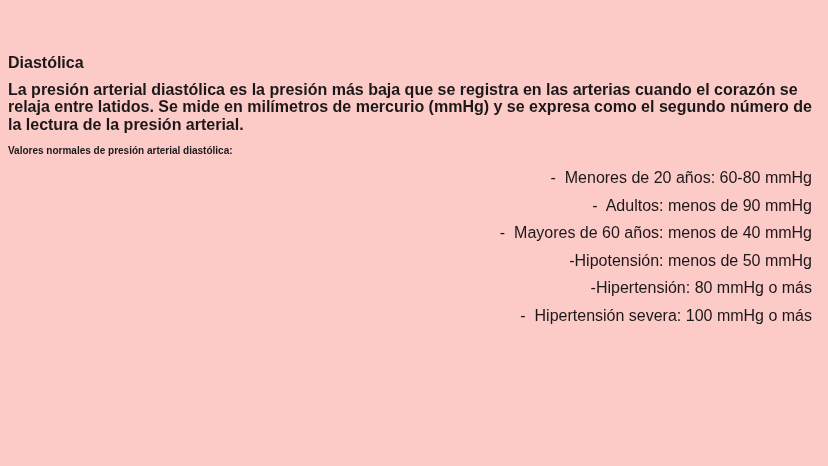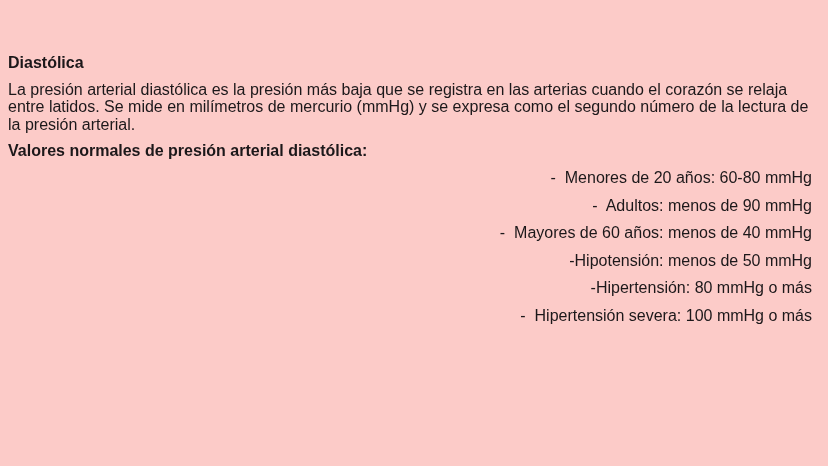"La presión arterial diastólica es" .para { font-weight: none -> bold }
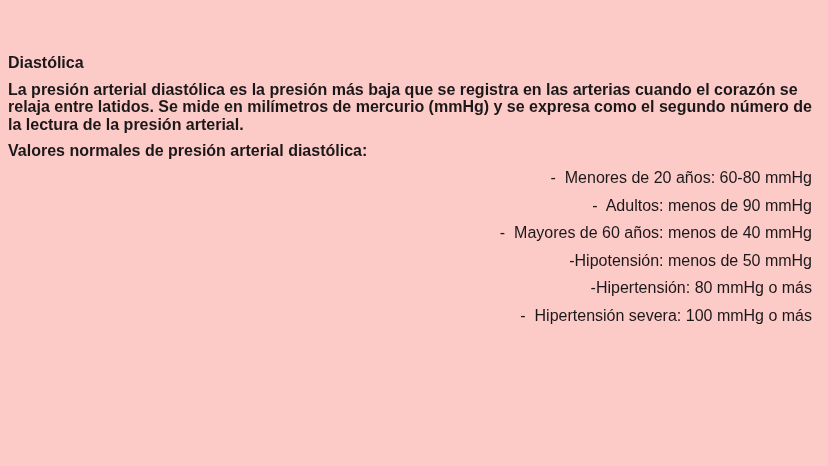"Valores normales de presión arterial" .subheading { font-size: 16px -> 10px }
